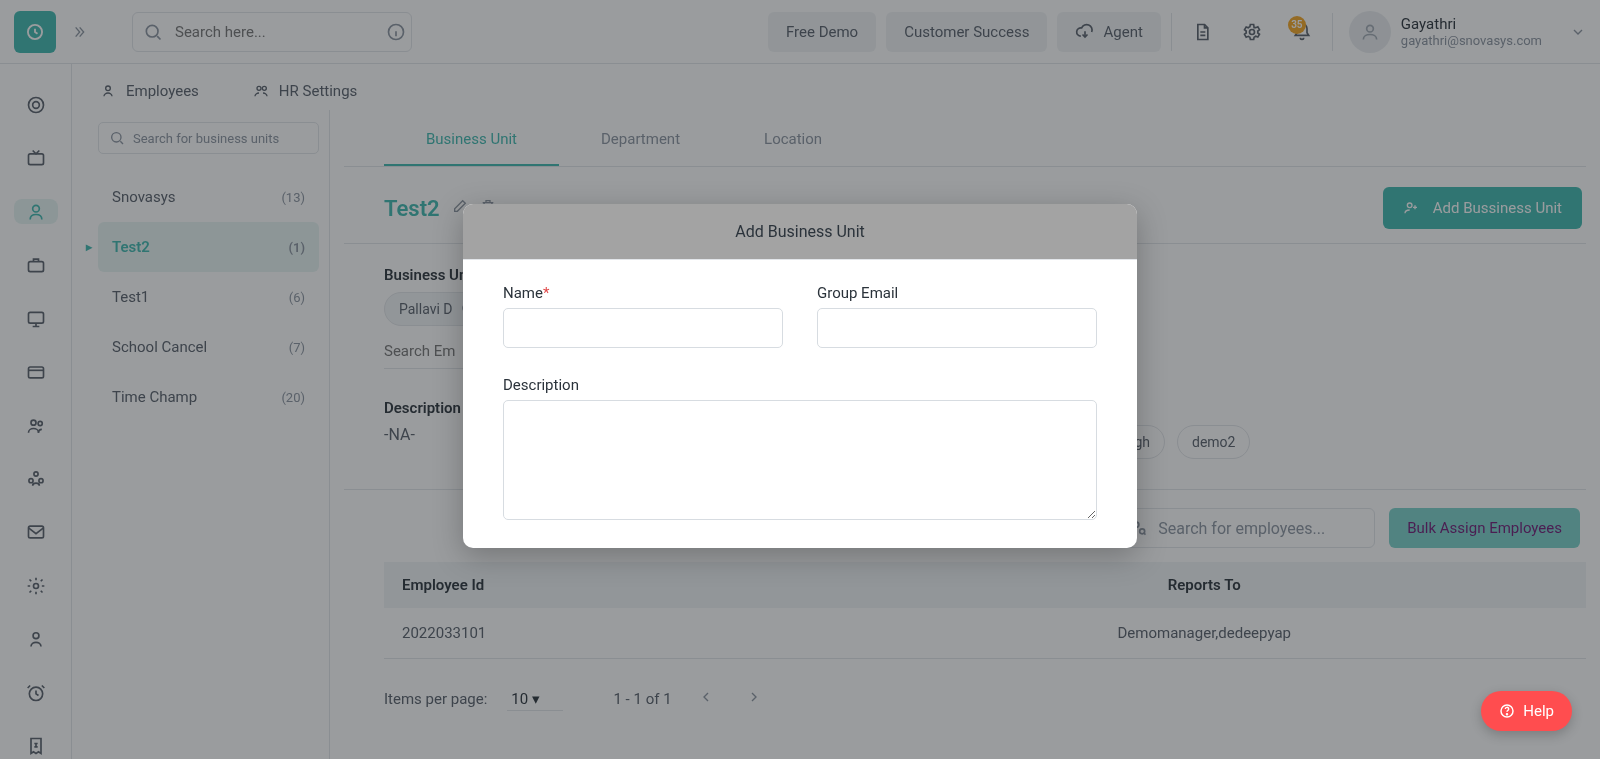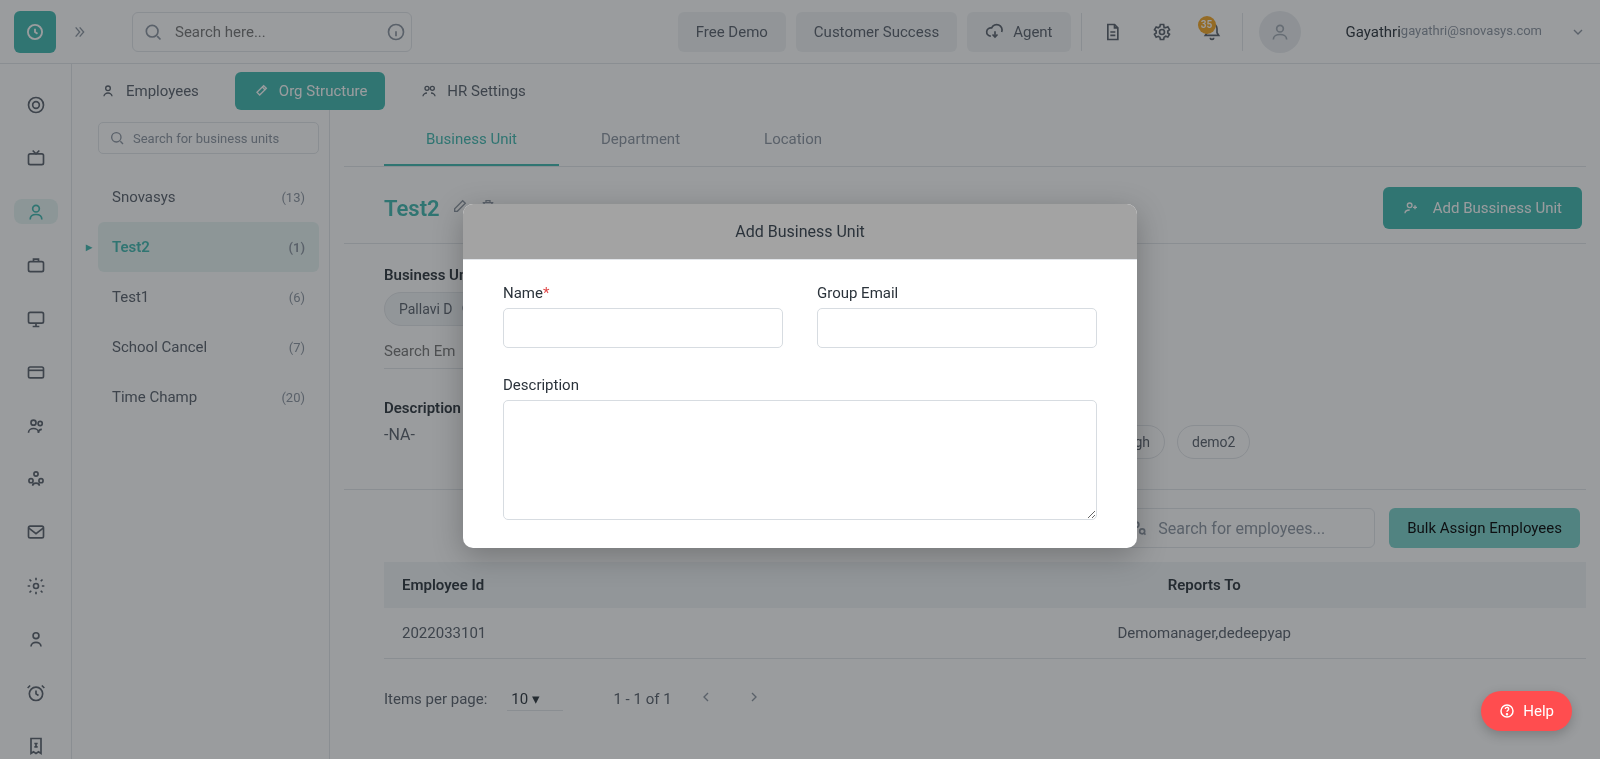"Gayathri" .user-txt { flex-direction: row -> column; margin-left: 35px -> none }
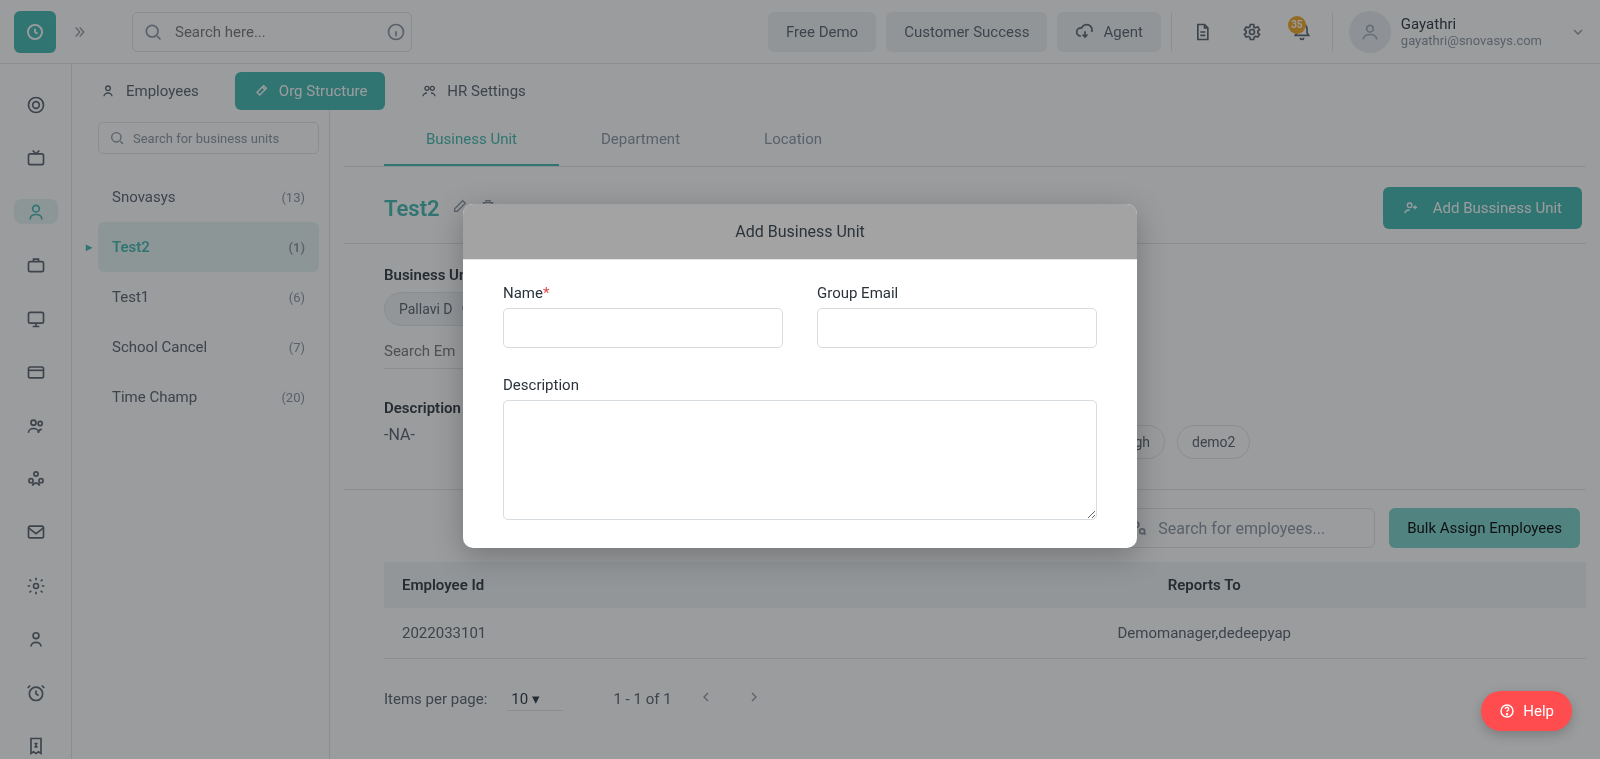"Org Structure" div.tab { html: <div> <svg> <path></path> <path></path> </svg> <span>Org Structure</span> </div> -> none }
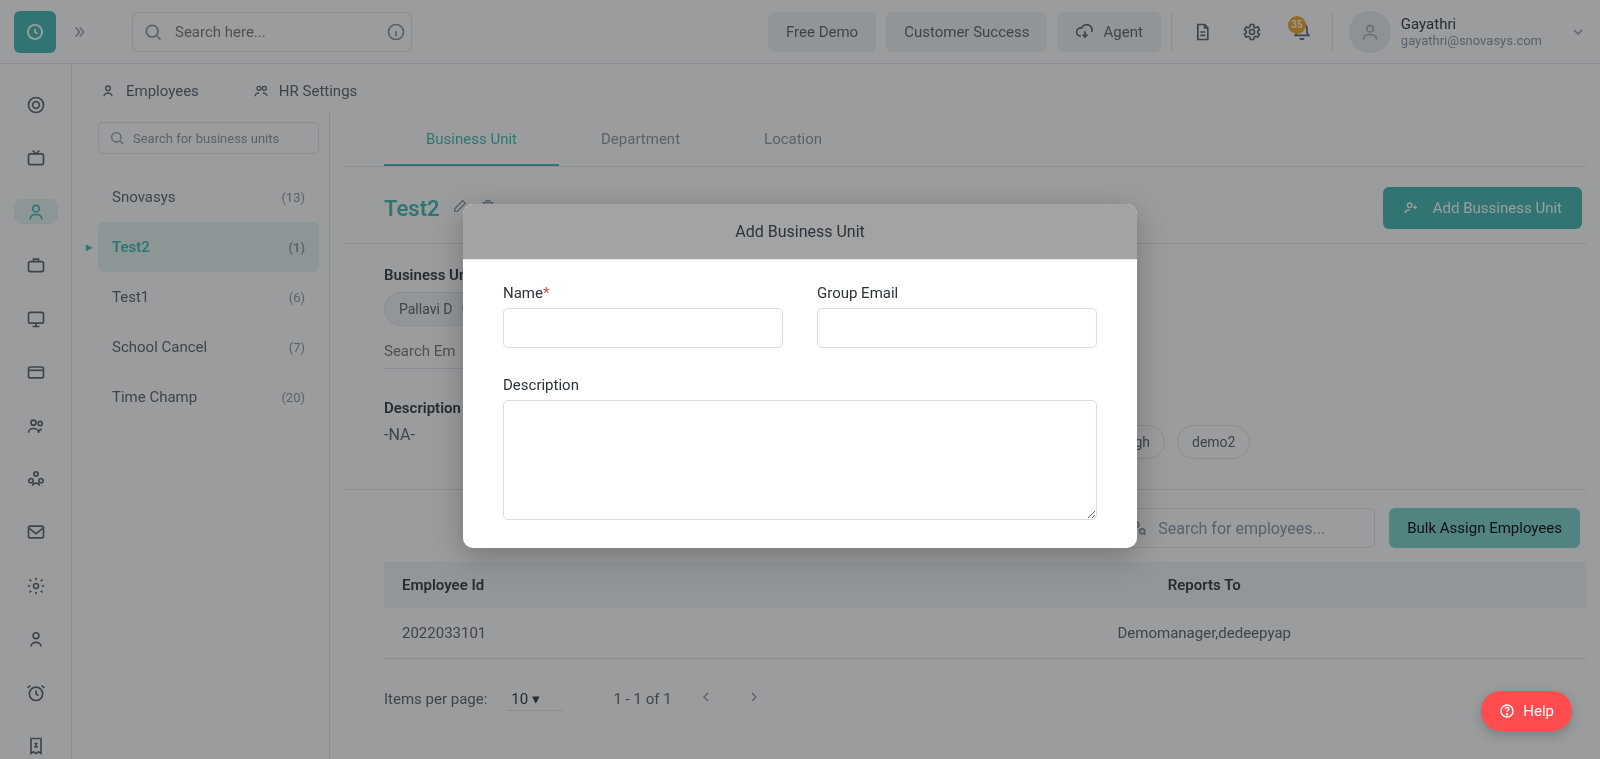"Bulk Assign Employees" .btn-light-teal { color: #000000 -> #701a75 }
